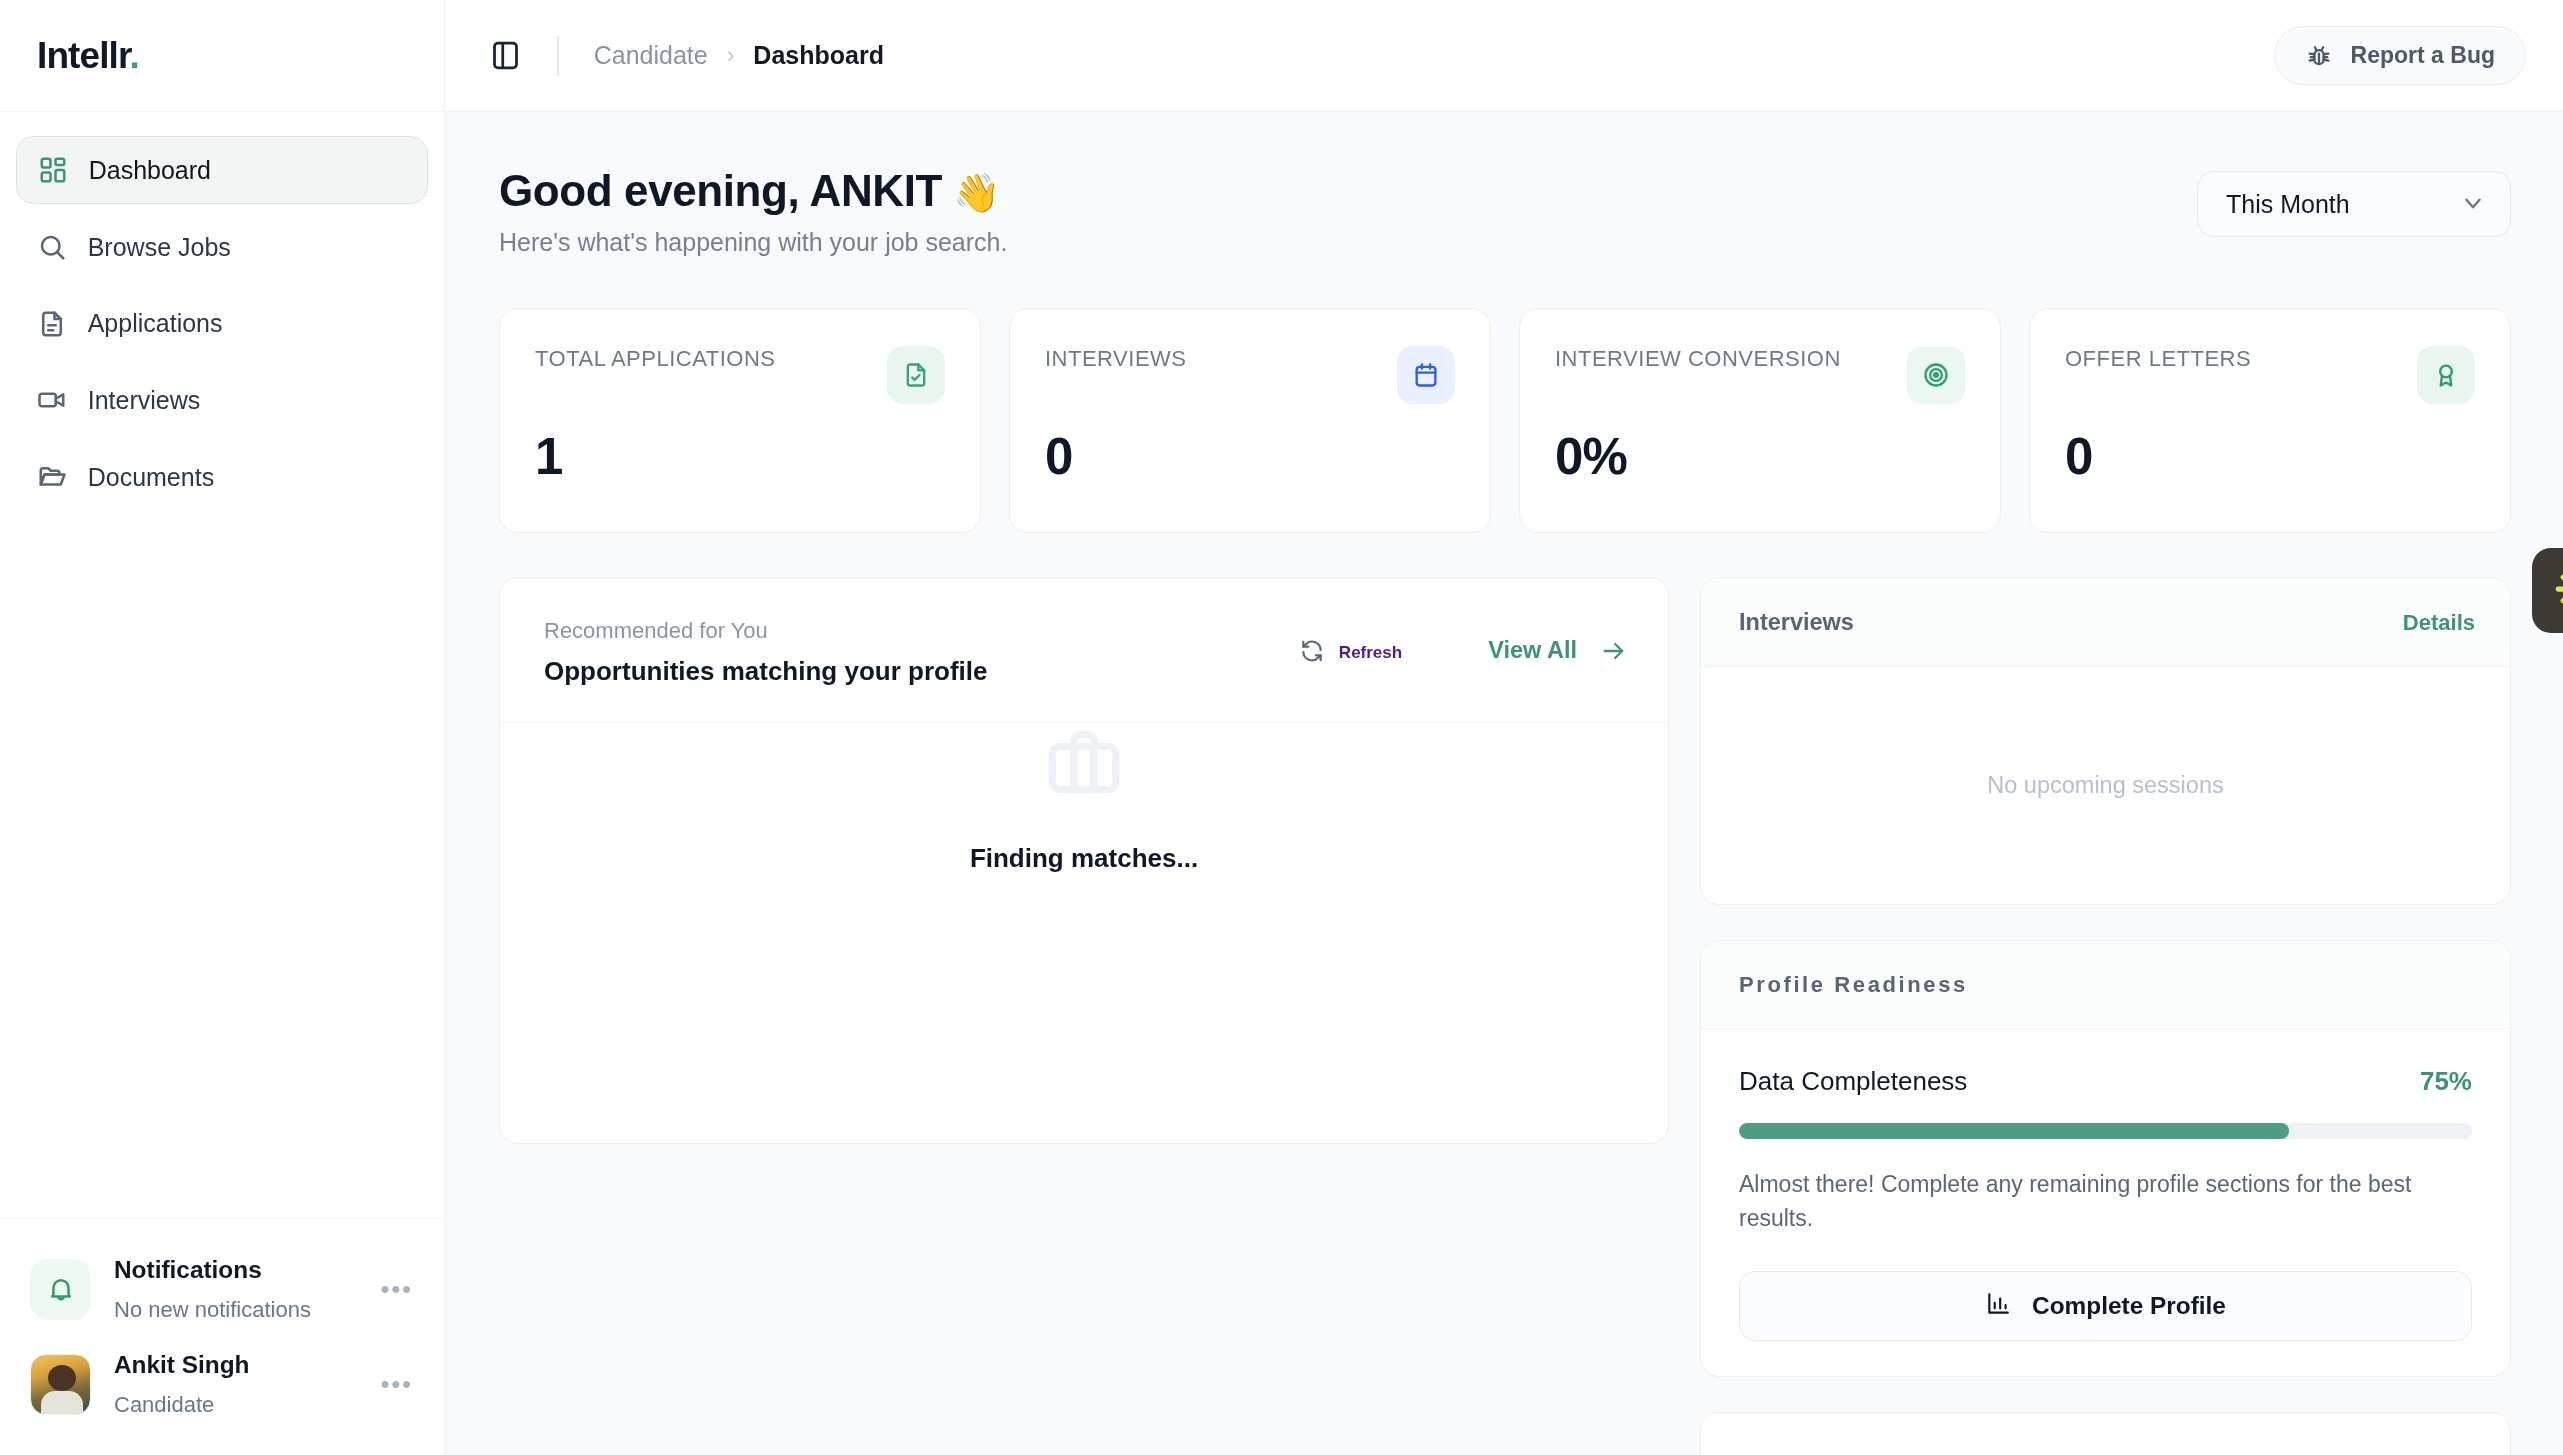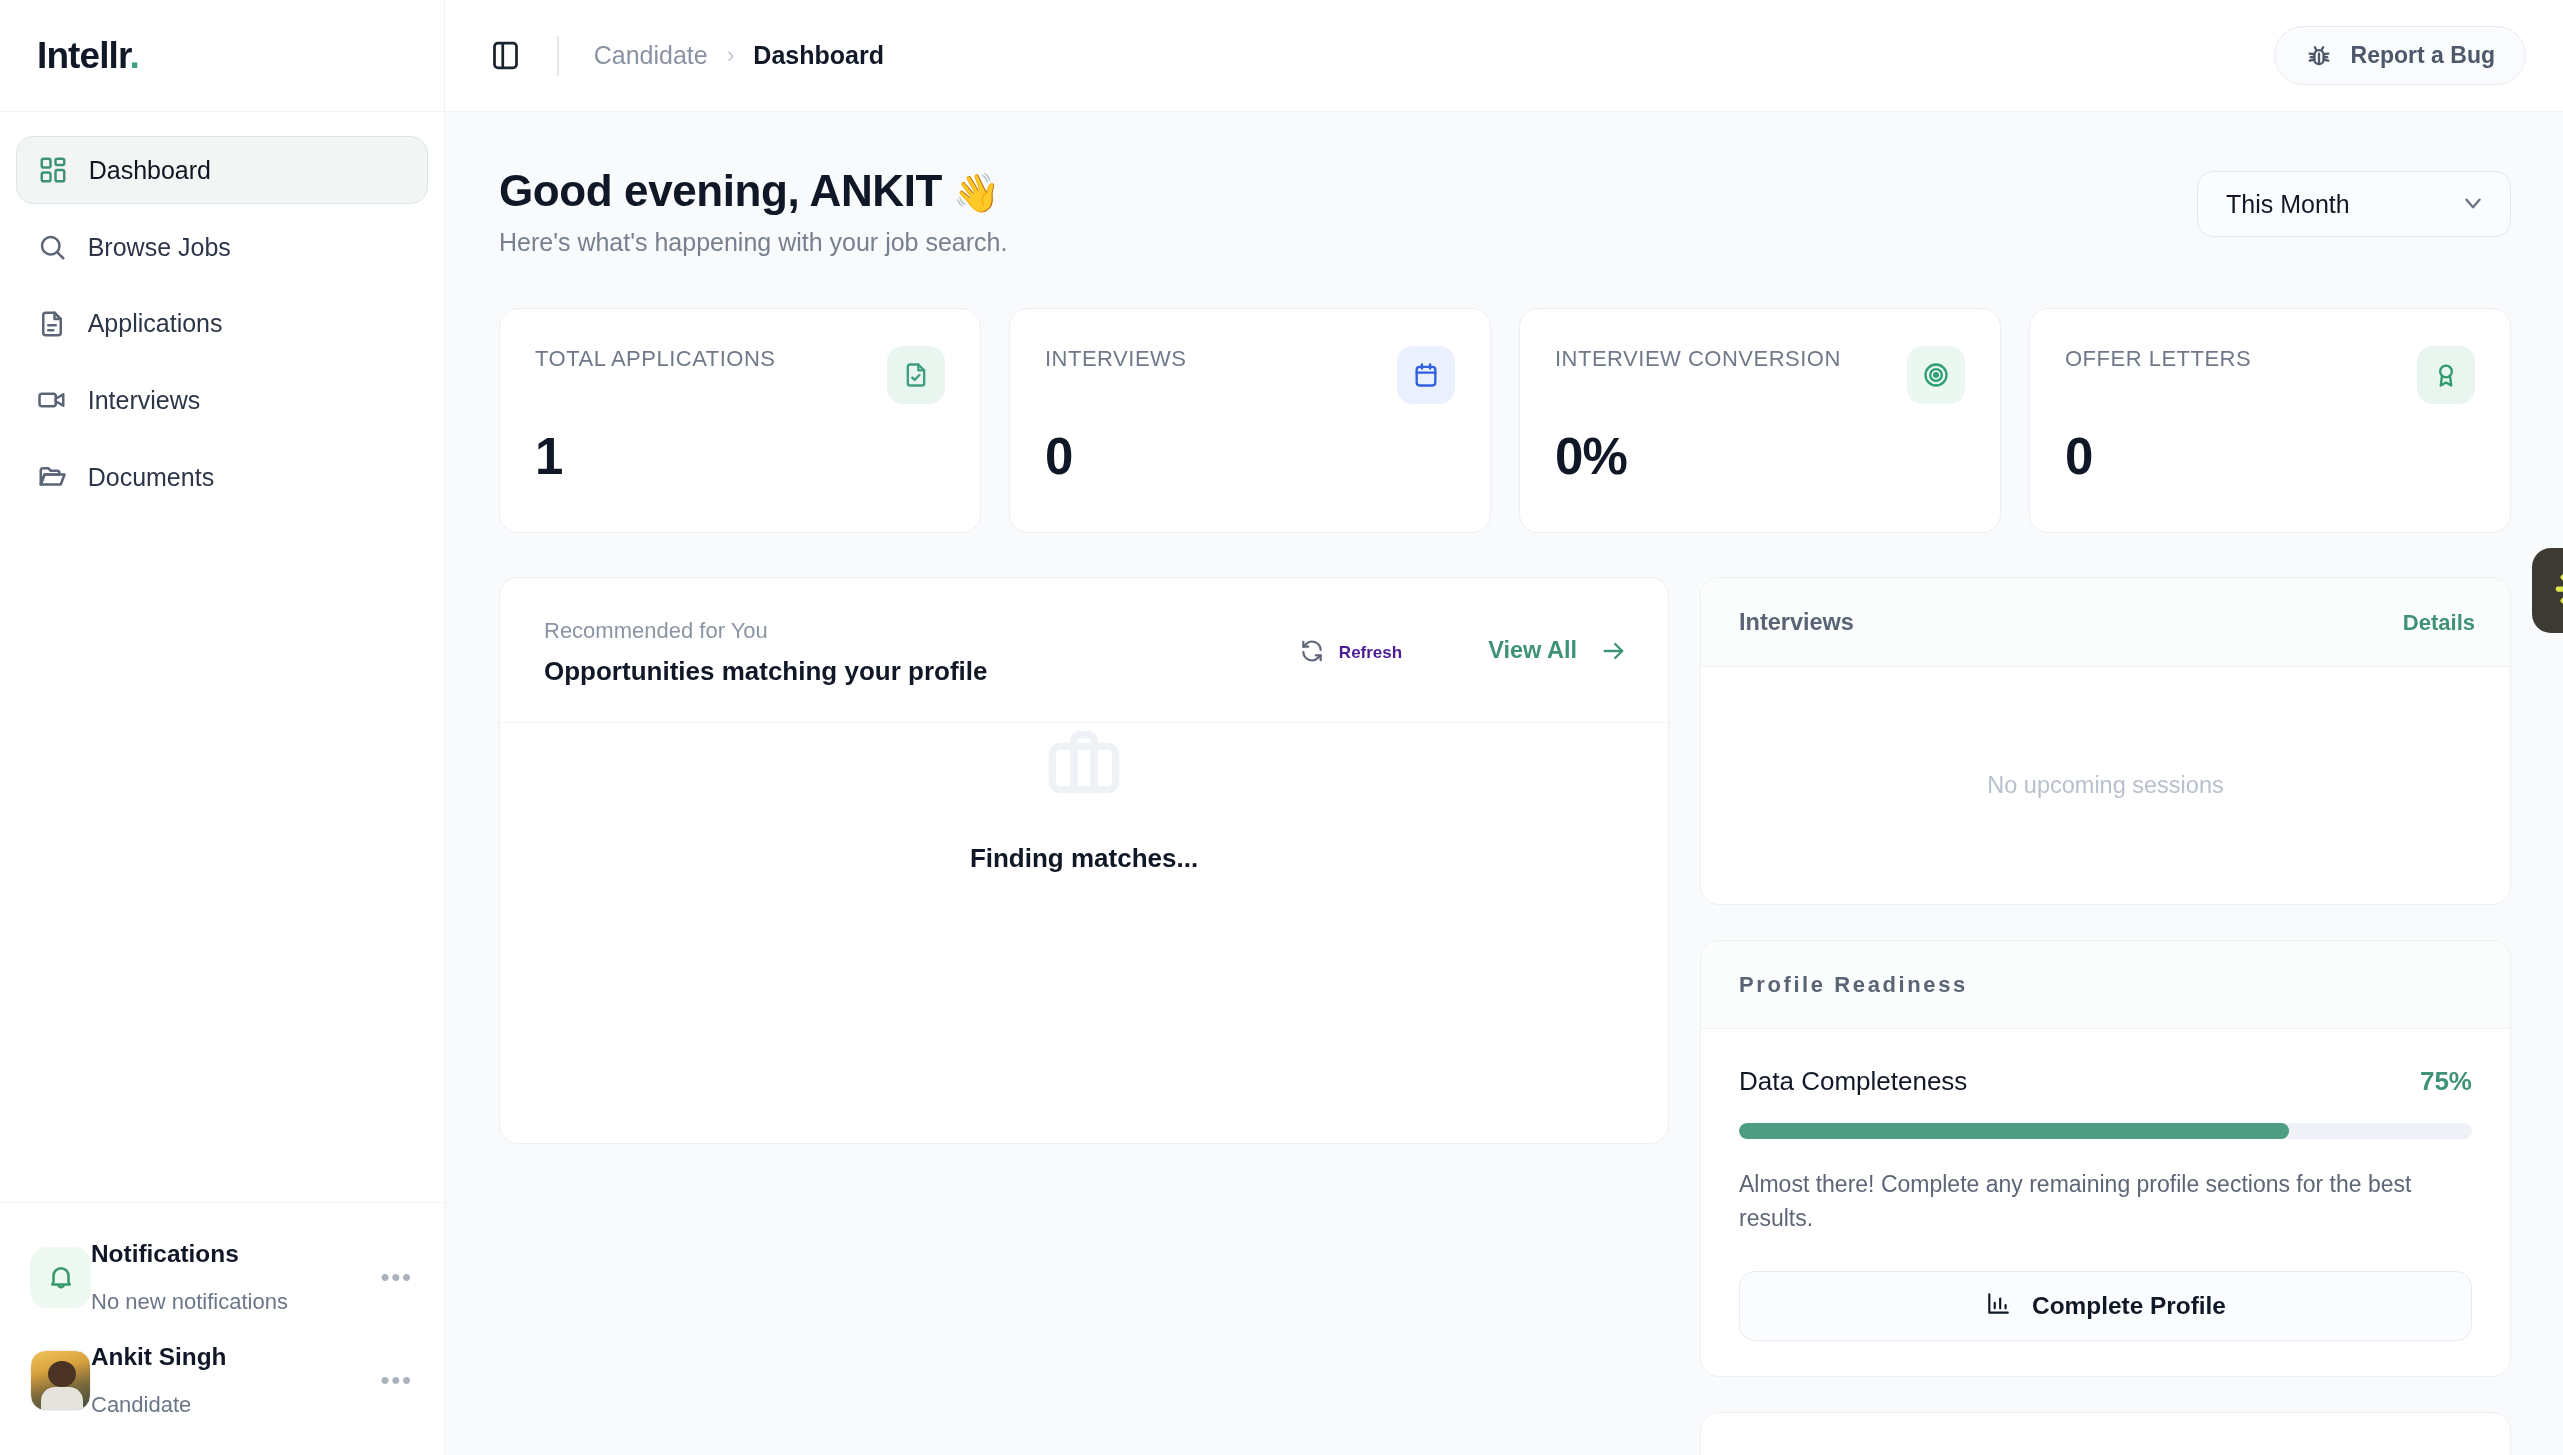"Notifications" .srow { gap: none -> 23px }
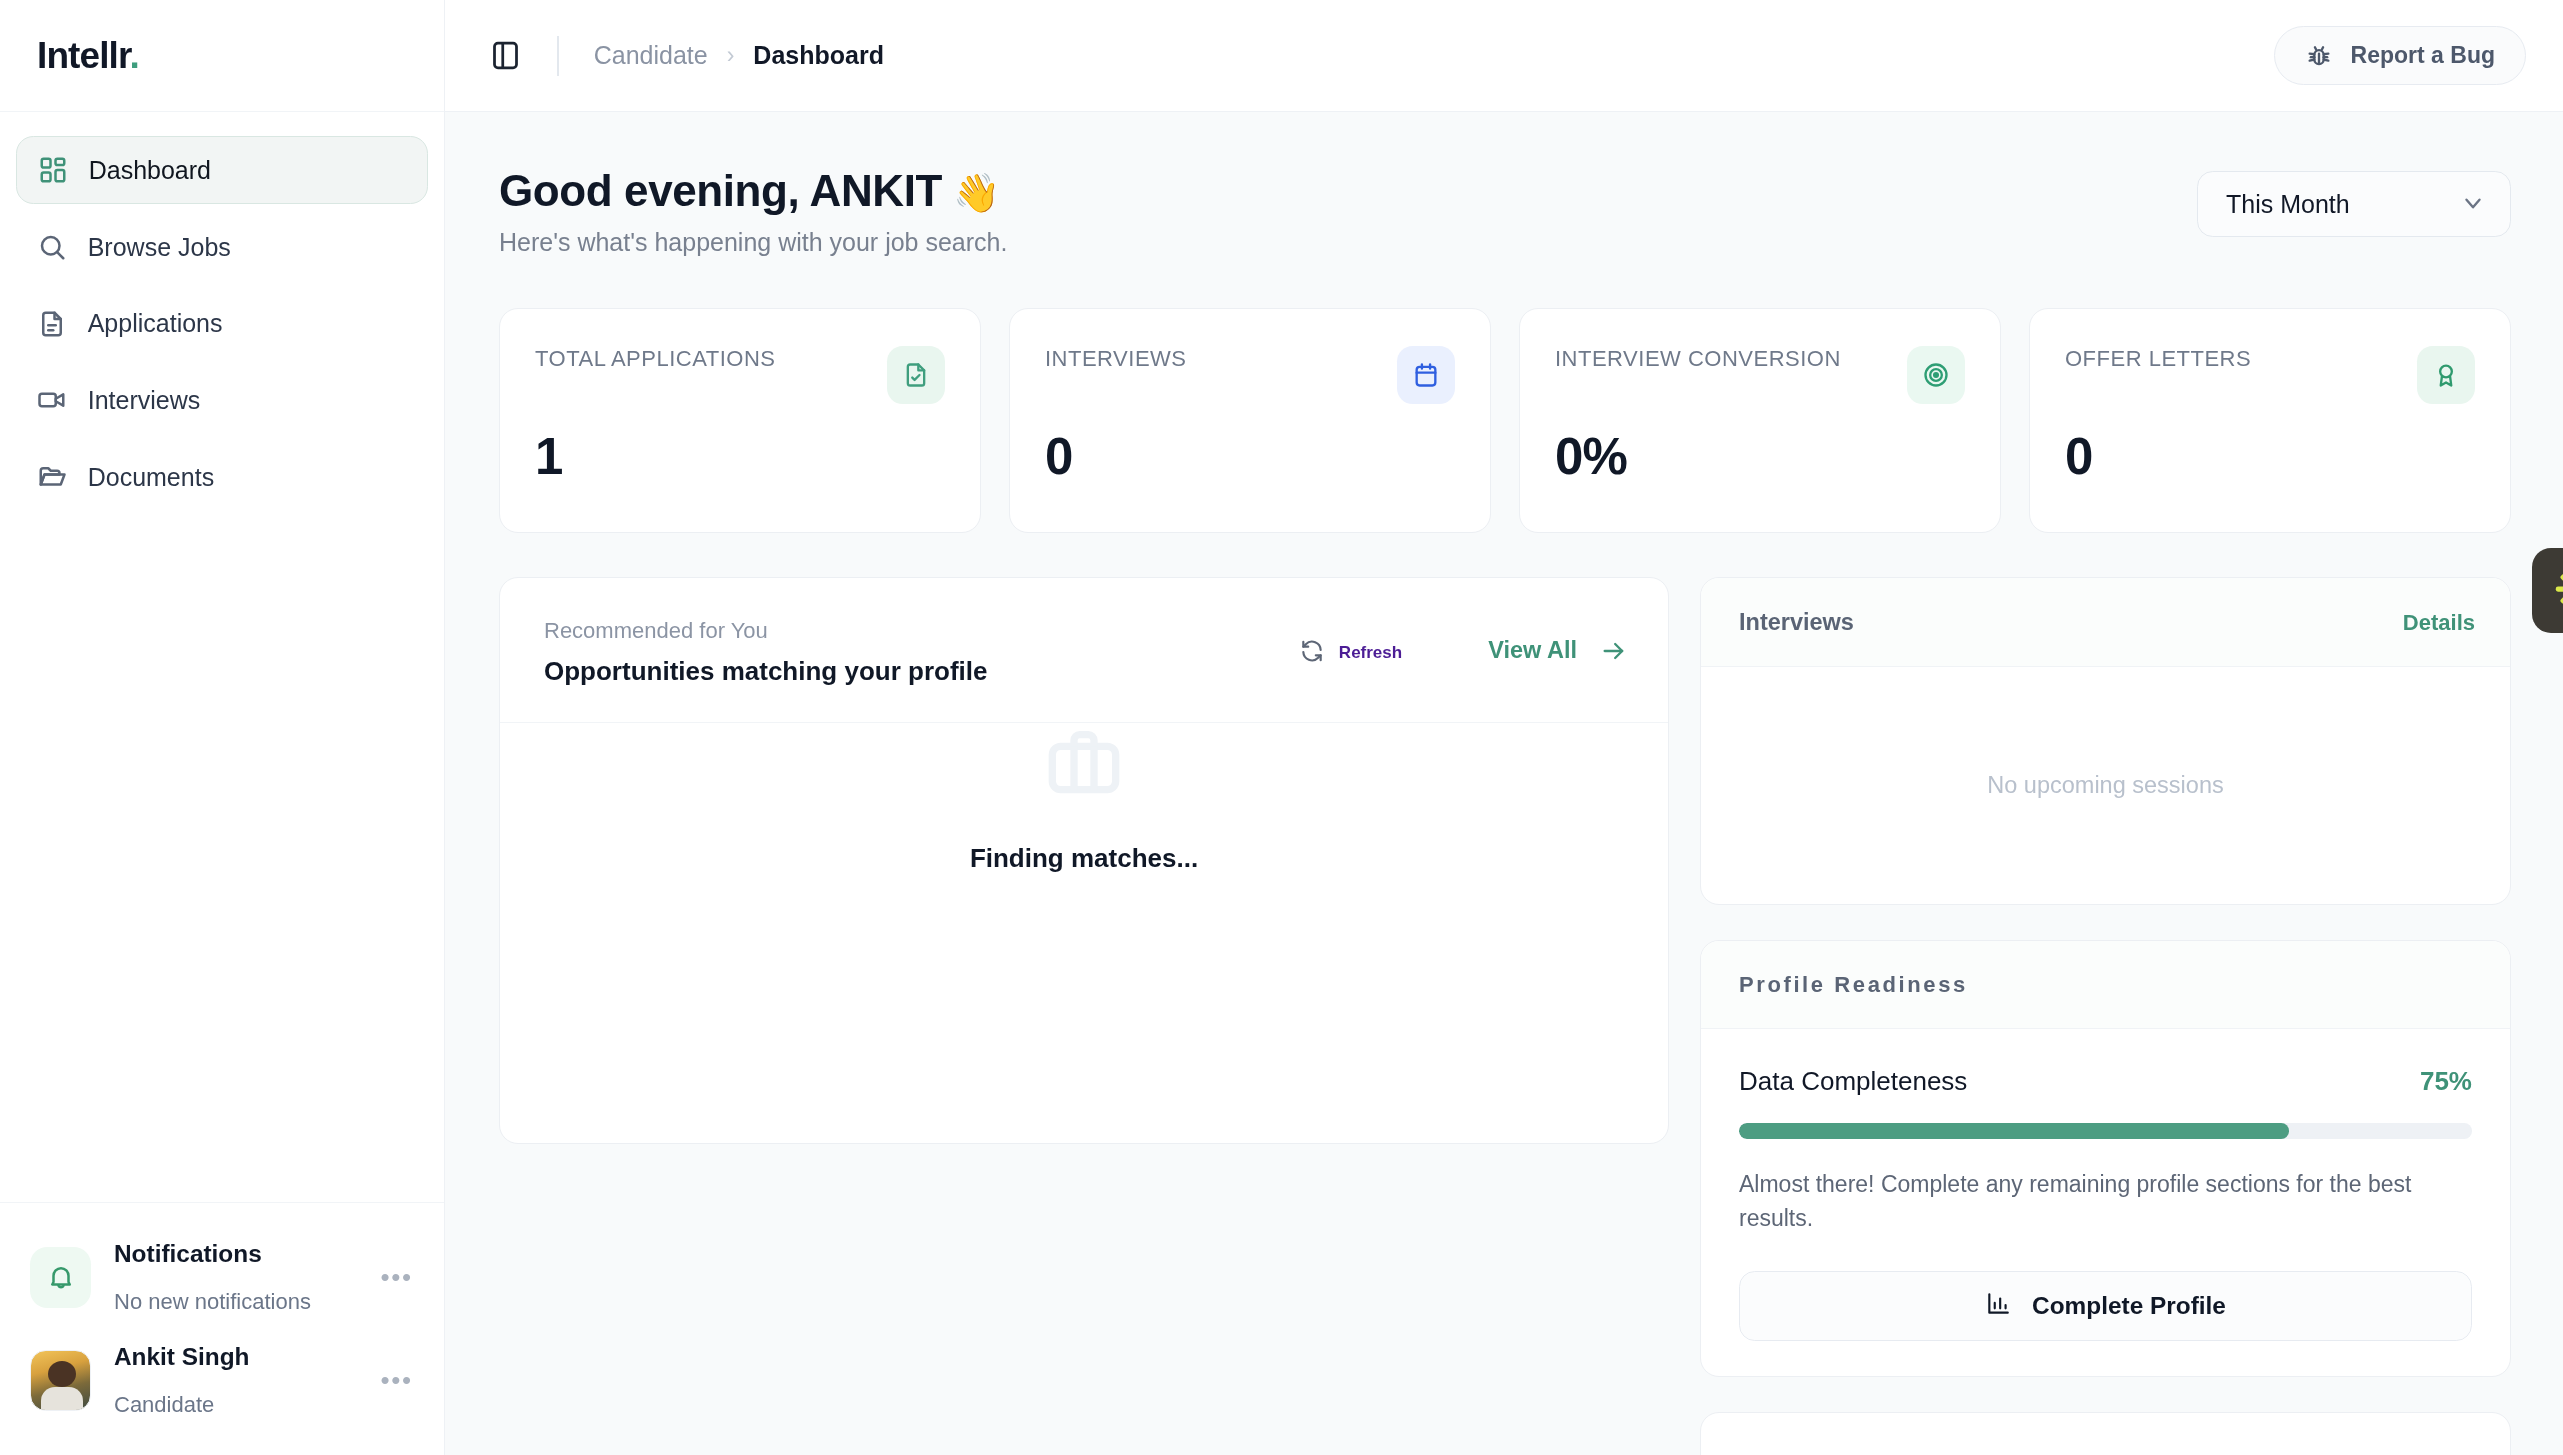"No new notifications" .srow-sub { margin-top: 17px -> 9px }
